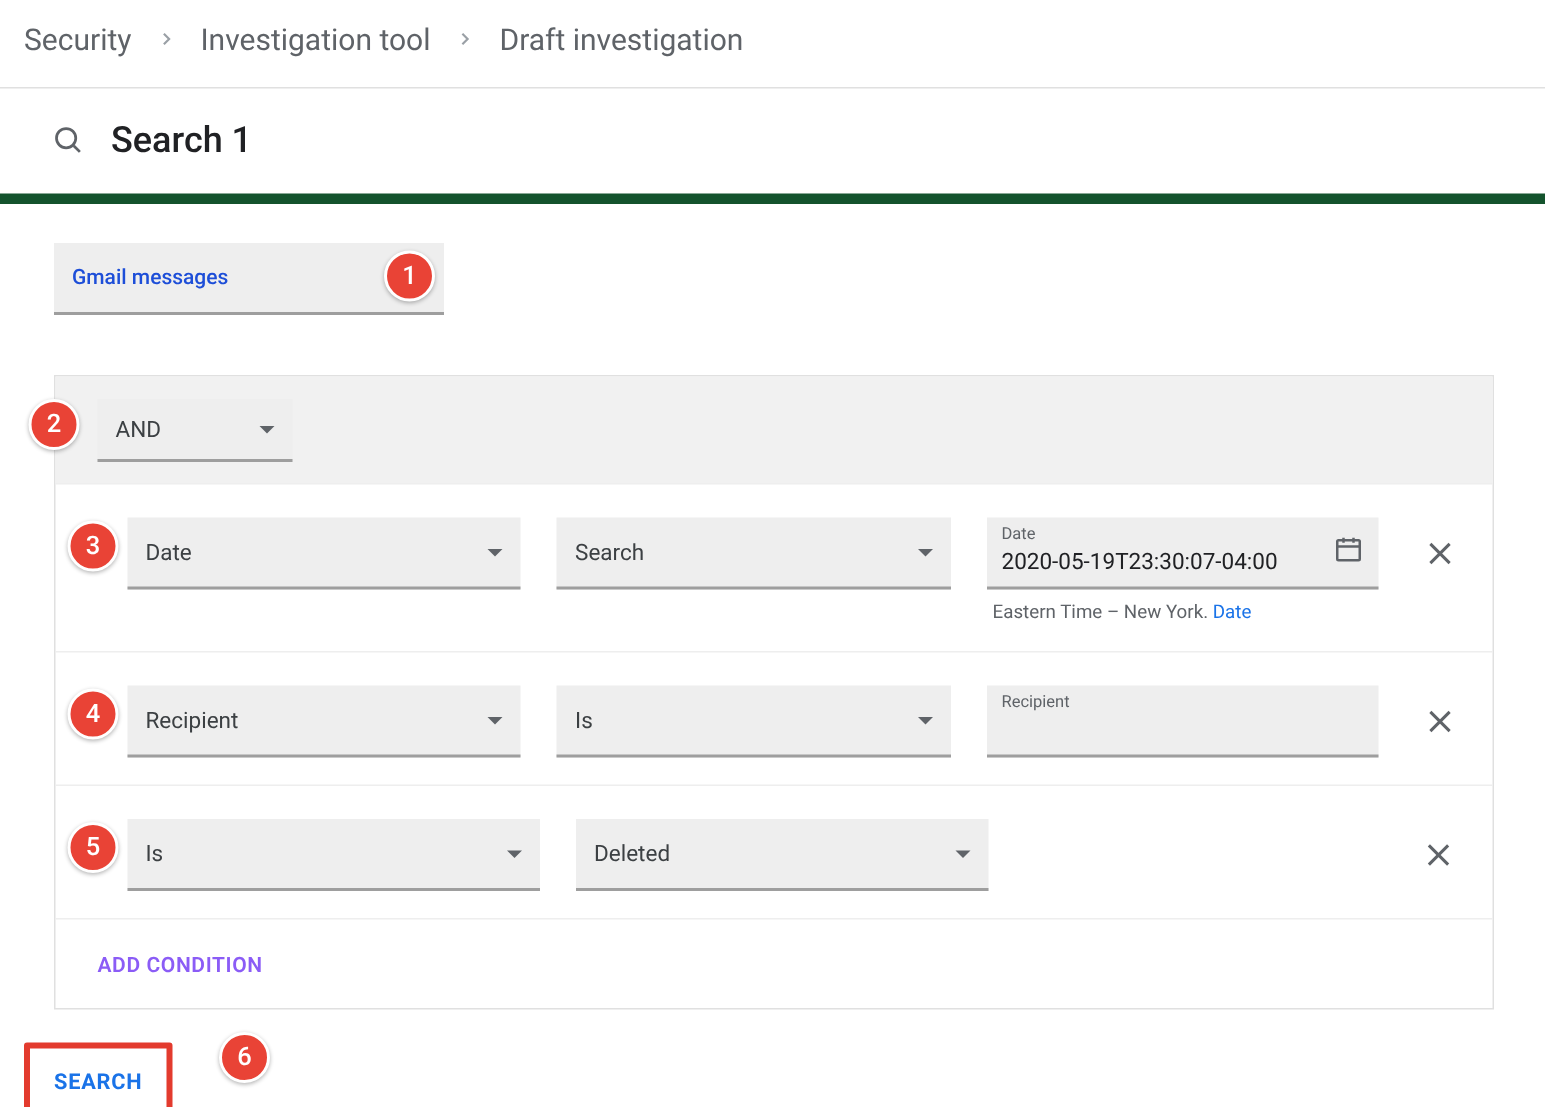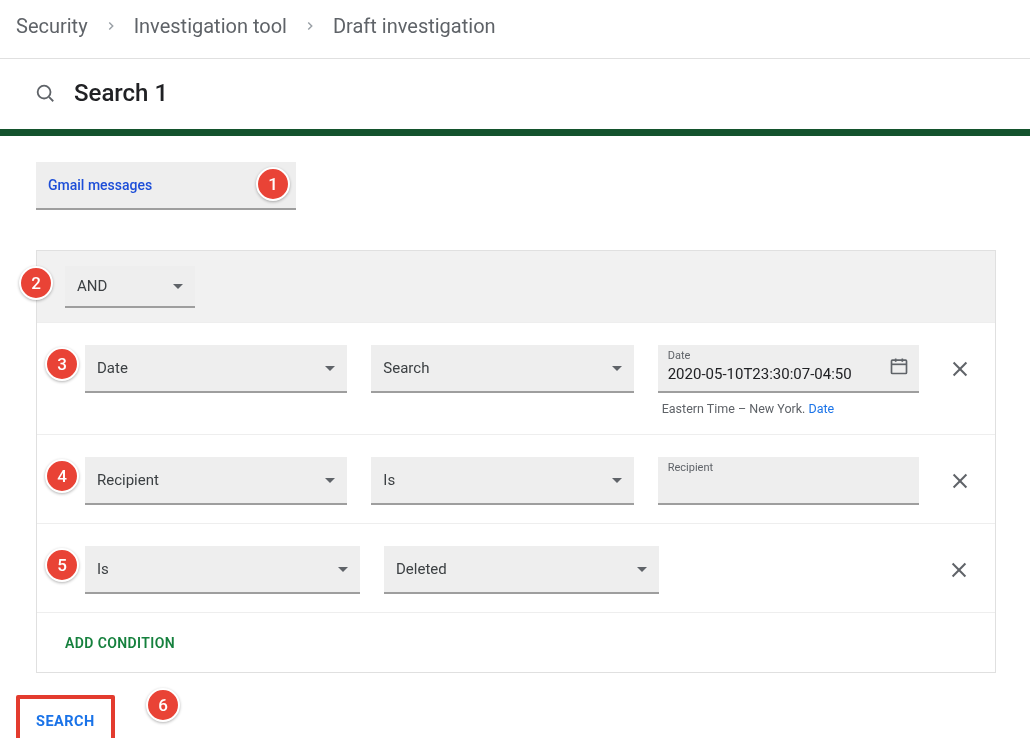"2020-05-10T23:30:07-04:50" span.value-text { text: 2020-05-10T23:30:07-04:50 -> 2020-05-19T23:30:07-04:00 }
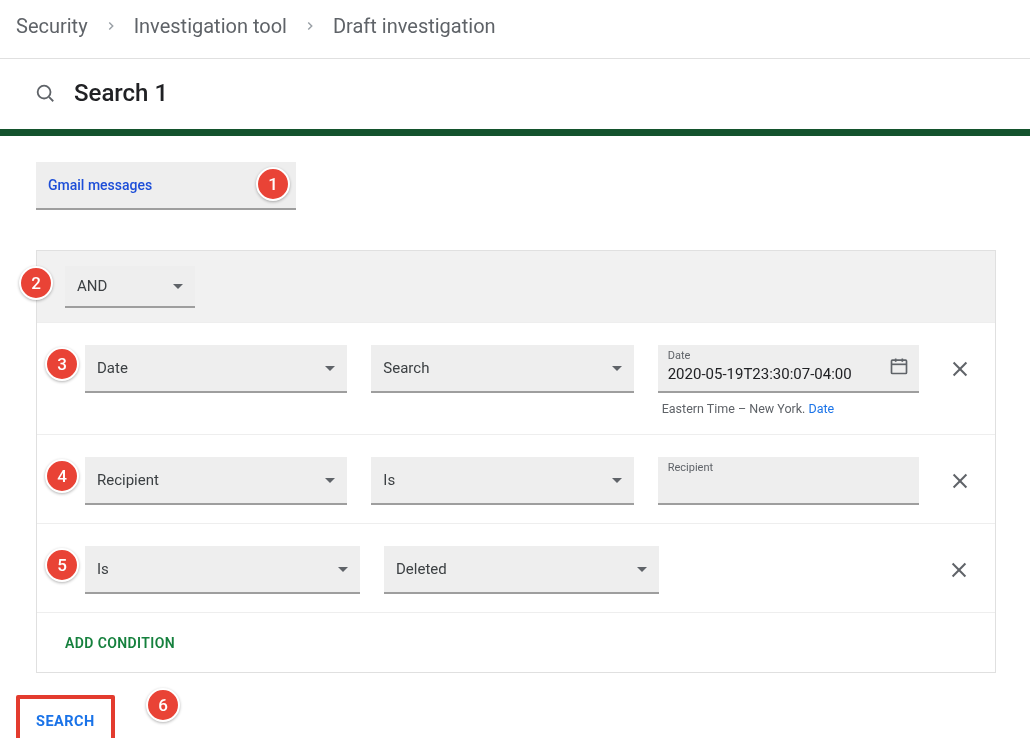"ADD CONDITION" .add-cond-btn { color: #15803d -> #8b5cf6 }
